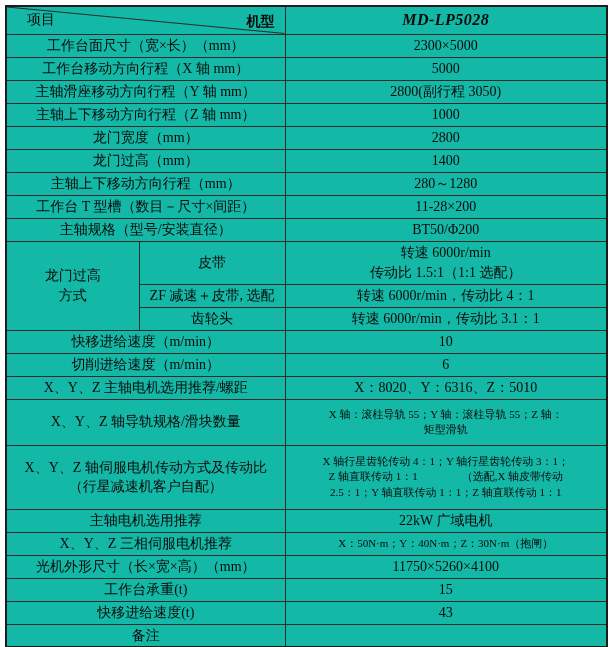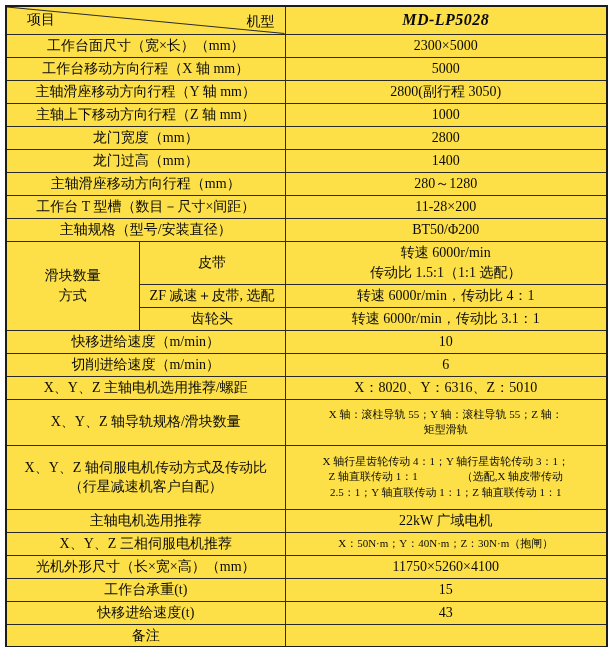"项目" table.spec { background: #fde047 -> #14b8a6 }
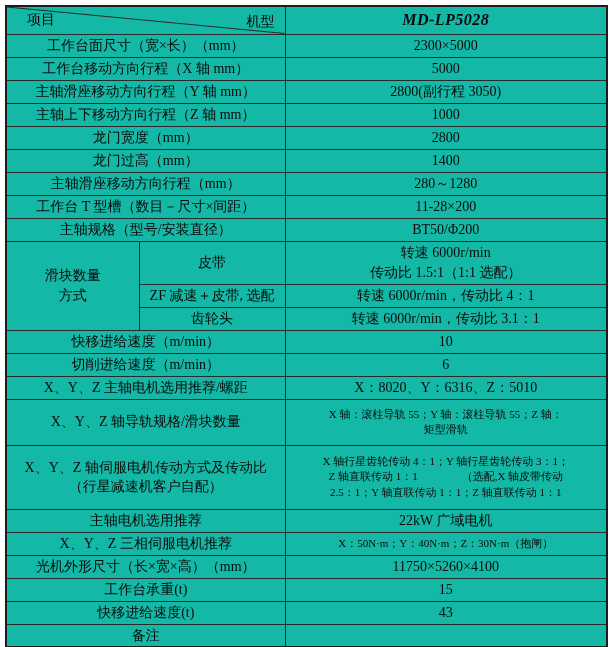"机型" .diag-model { font-weight: none -> bold }
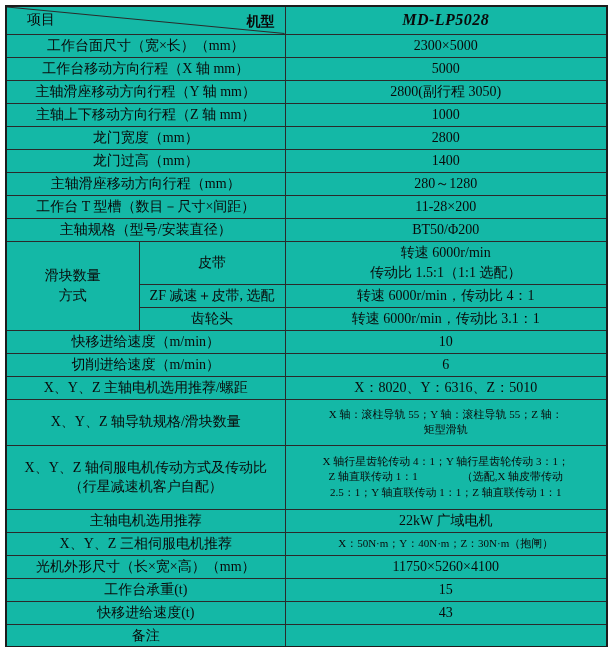"主轴滑座移动方向行程（mm）" td { text: 滑座 -> 上下 }
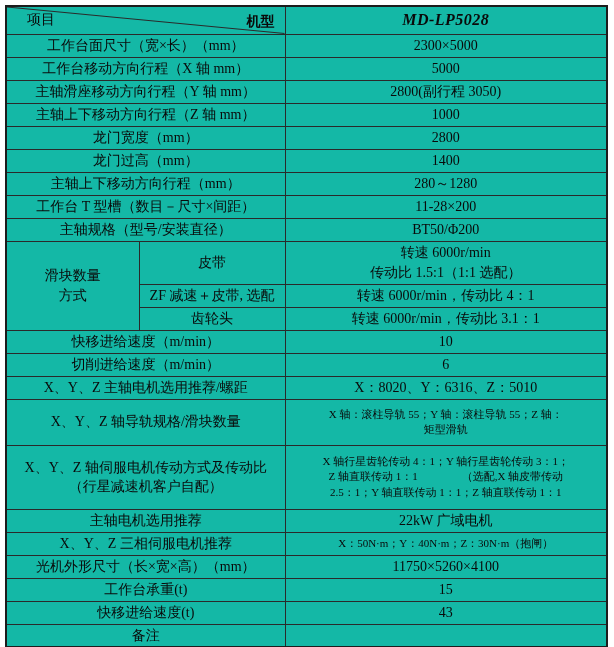"滑块数量" td.multiline { text: 滑块数量 -> 龙门过高 }
